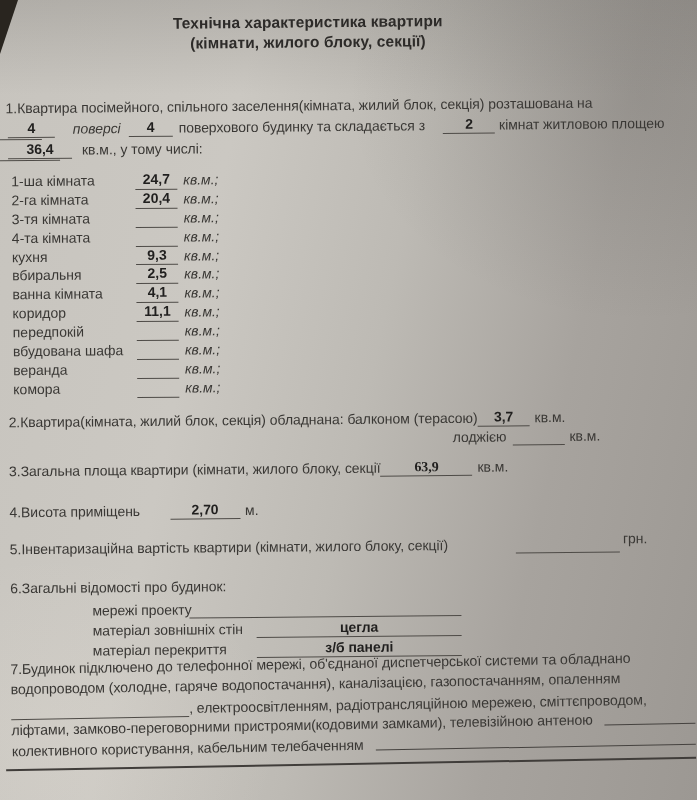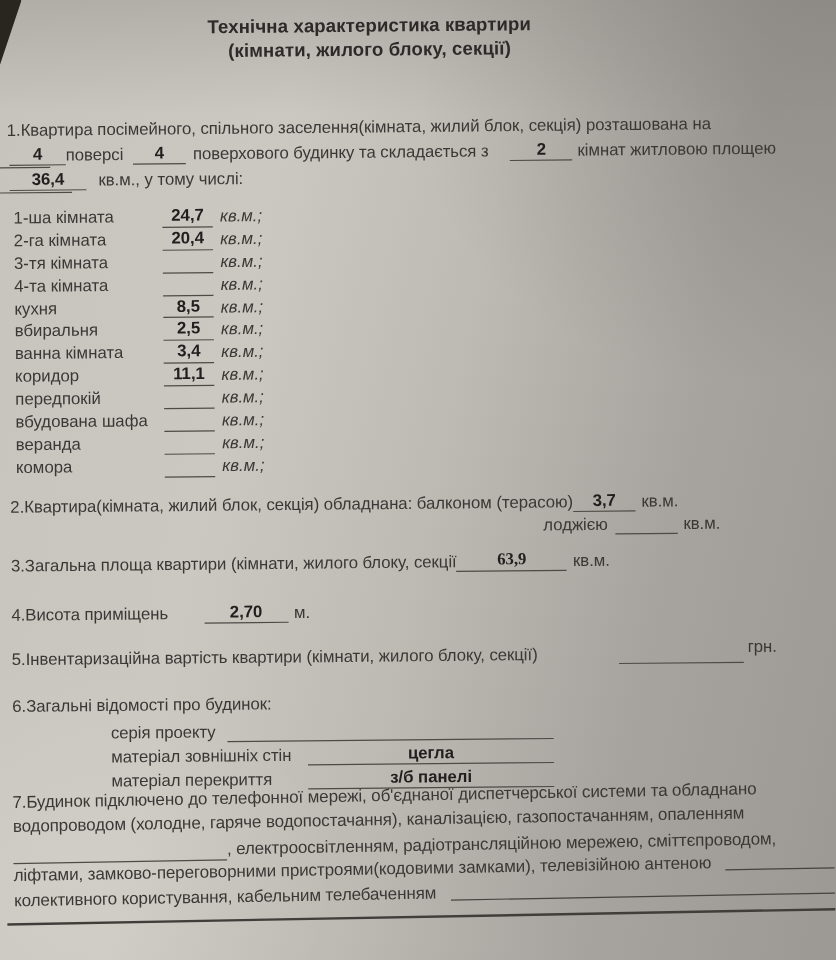"поверсі" span { font-style: none -> italic; margin-left: none -> 18px }
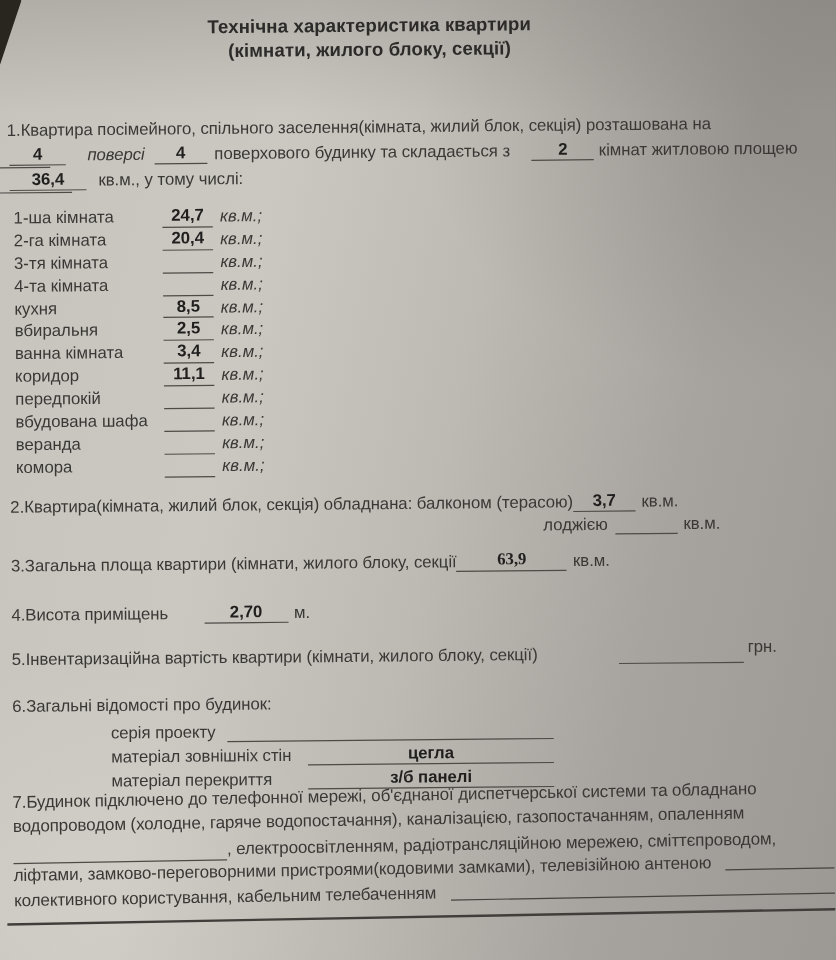"8,5" span.fld { text: 8,5 -> 9,3 }
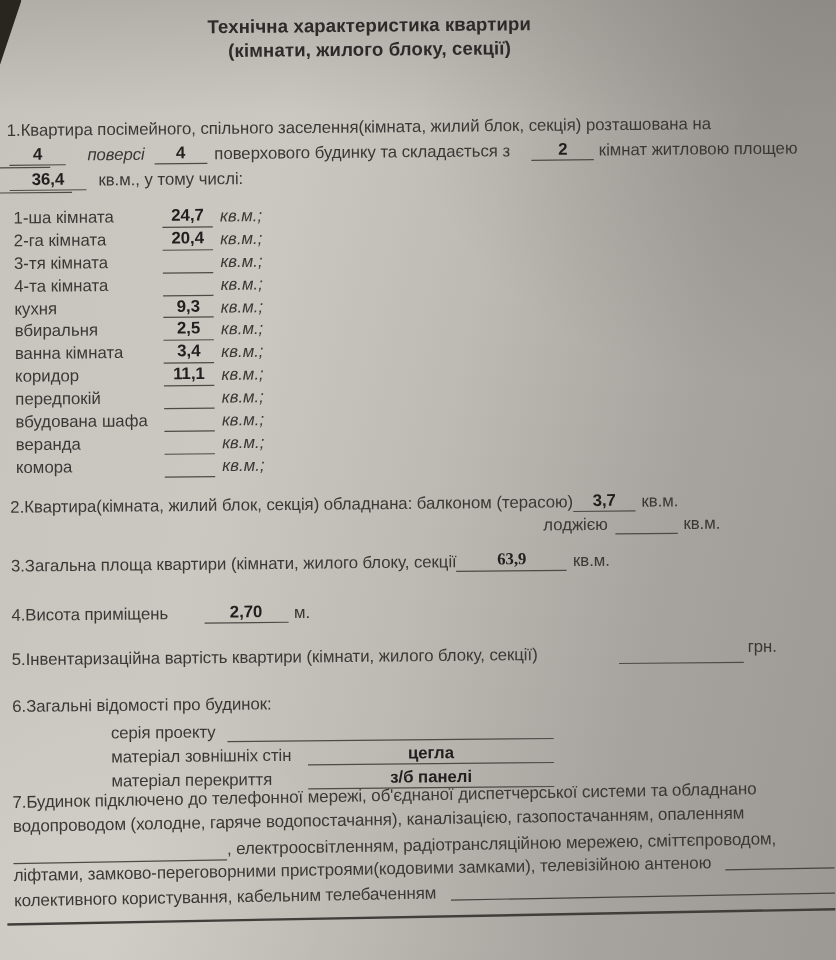"3,4" span.fld { text: 3,4 -> 4,1 }
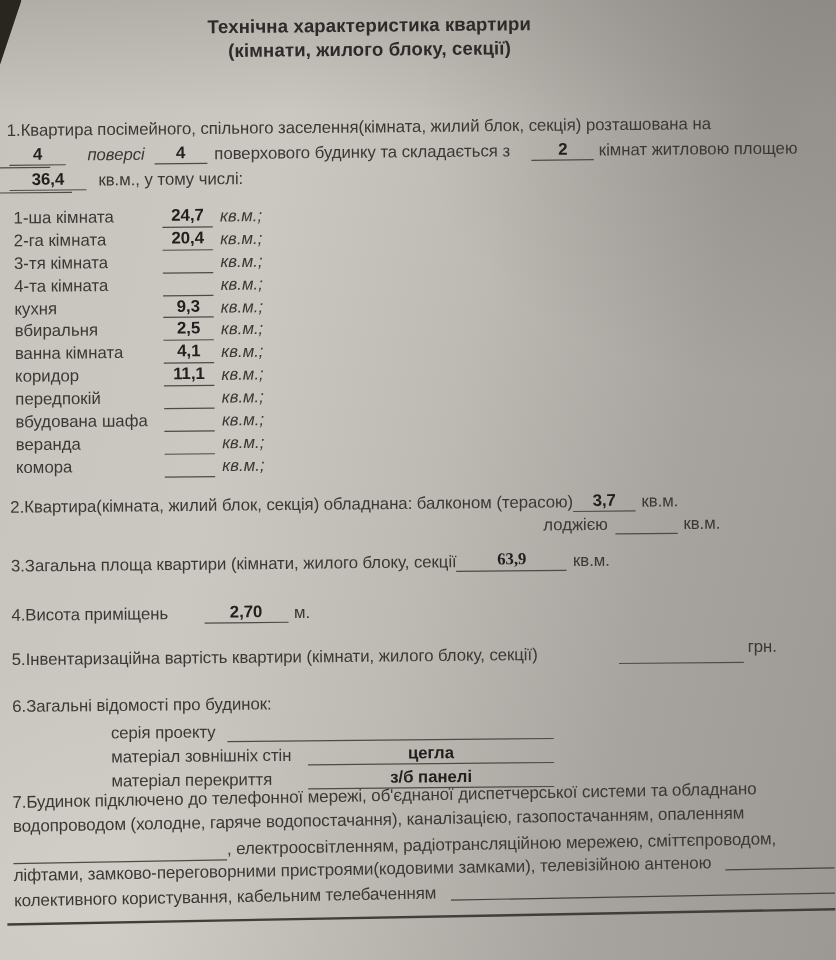"серія проекту" span.s6label { text: серія -> мережі }
